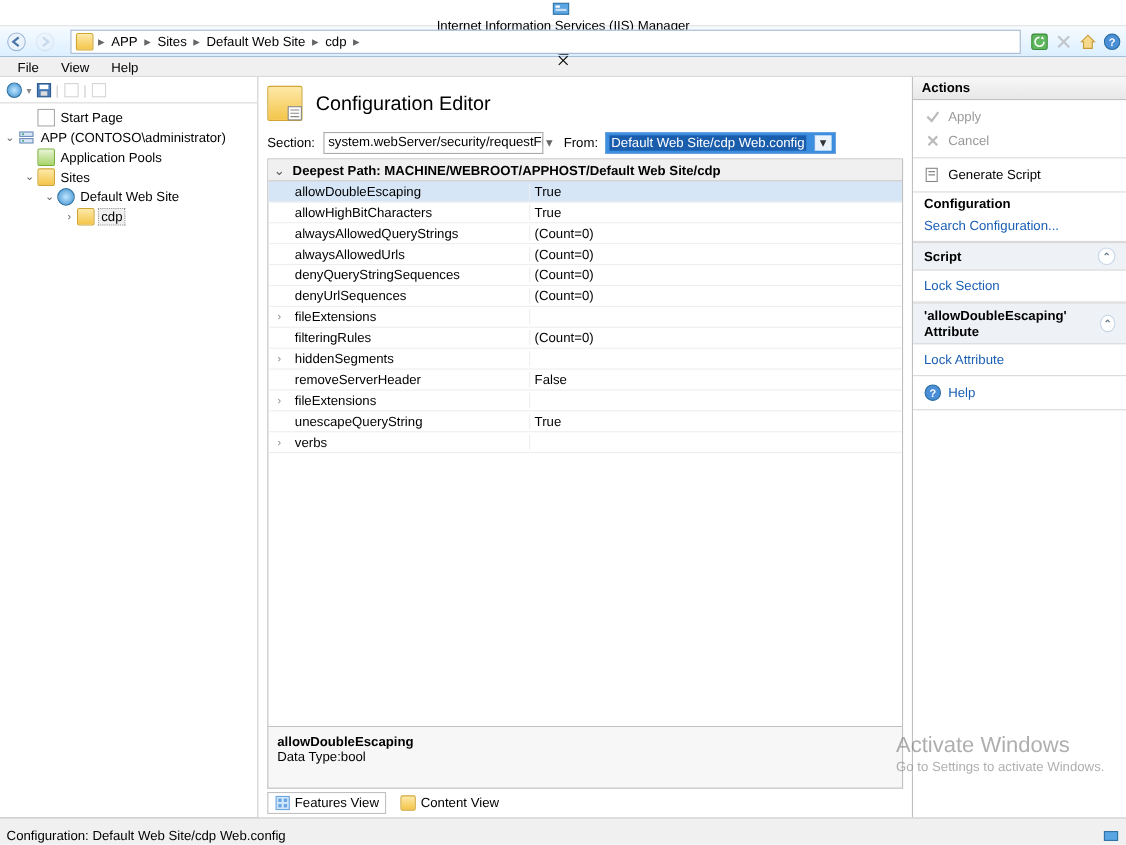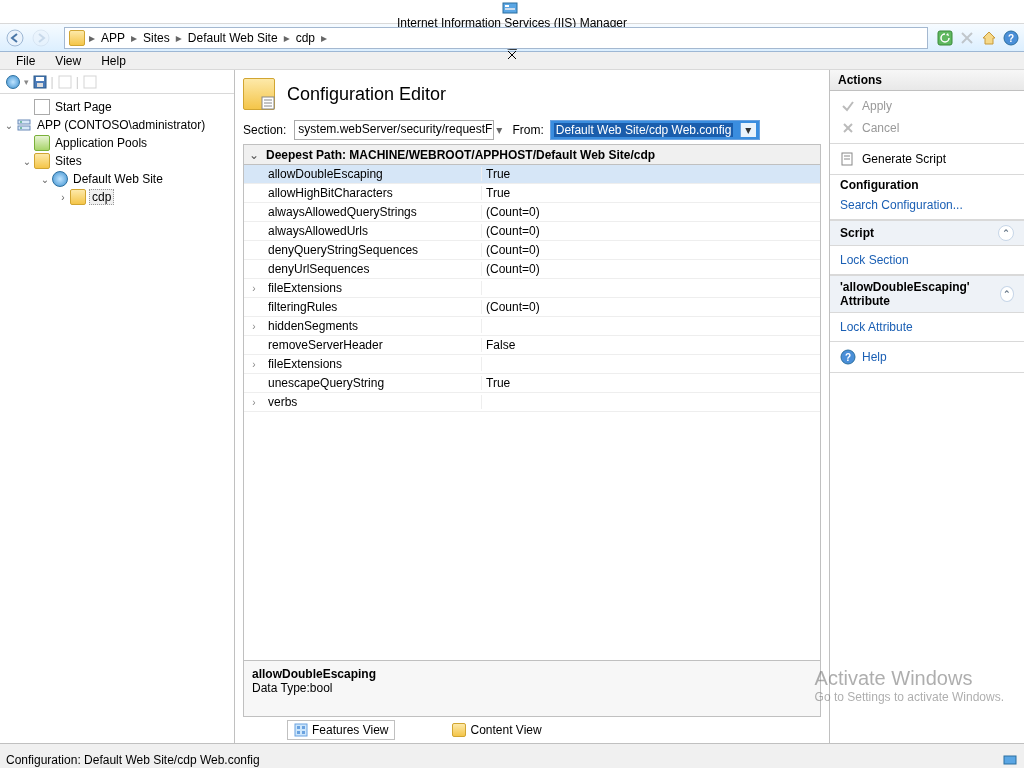"Features View" .tab { margin-left: 44px -> none }
